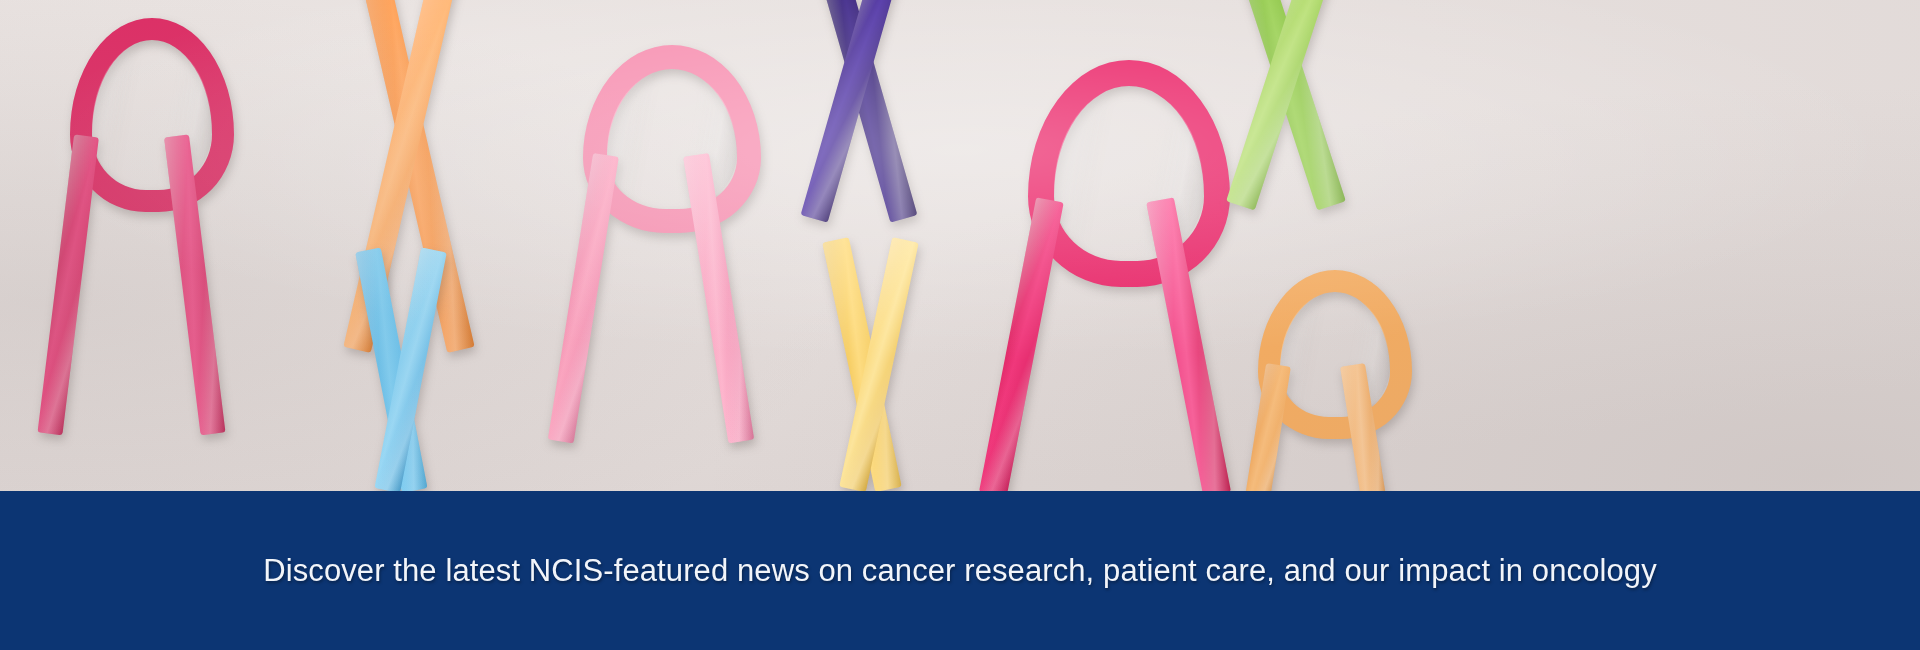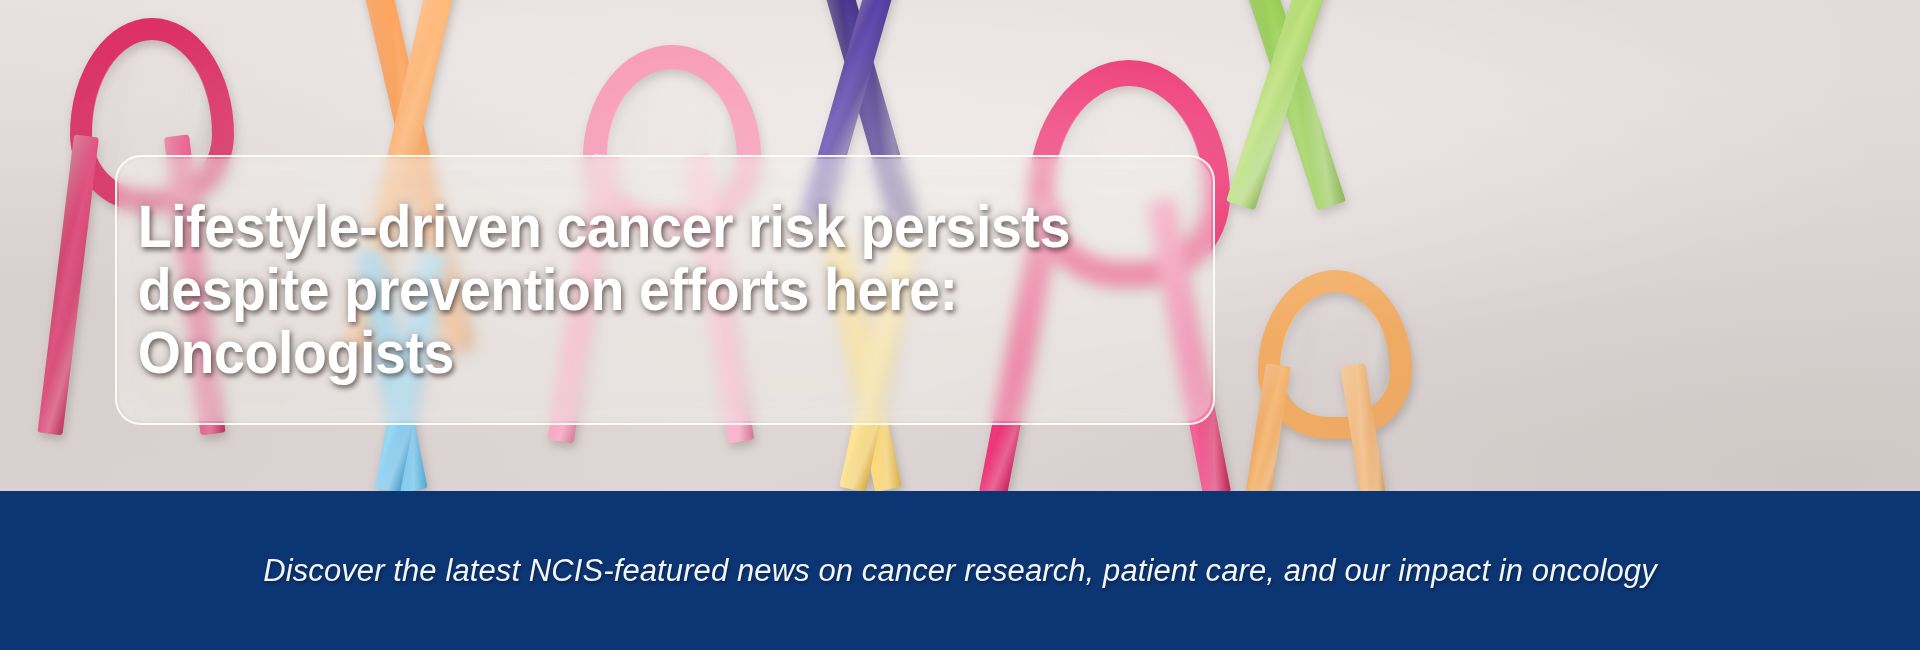"Lifestyle-driven cancer risk persists" div.title-frame { html: <div> <div></div> <h1>Lifestyle-driven cancer risk persists despite prevention efforts here: Oncologists</h1> </div> -> none }
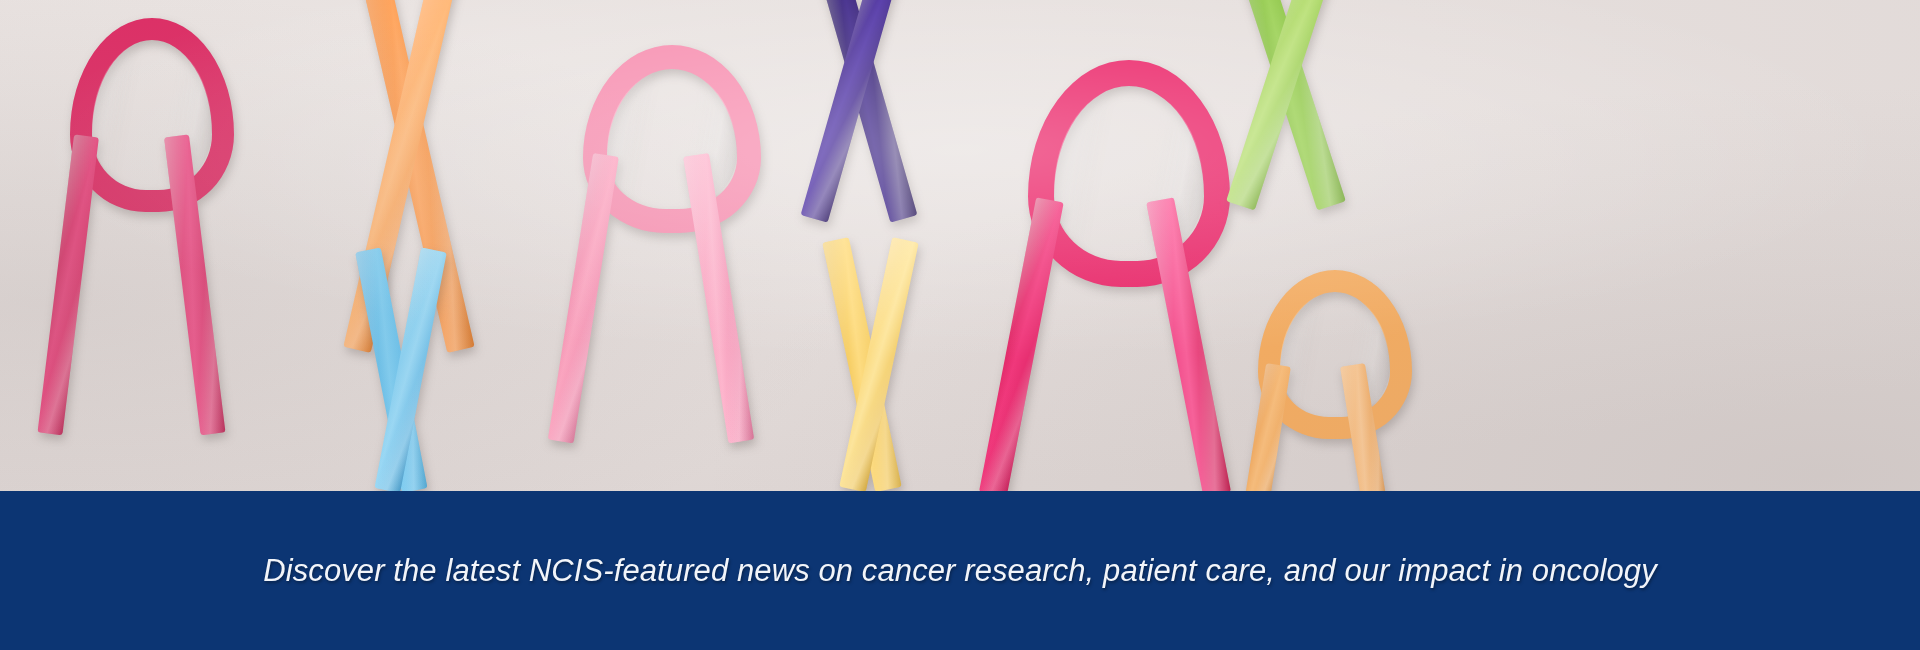"Discover the latest NCIS-featured news" .tagline { font-style: italic -> none }
